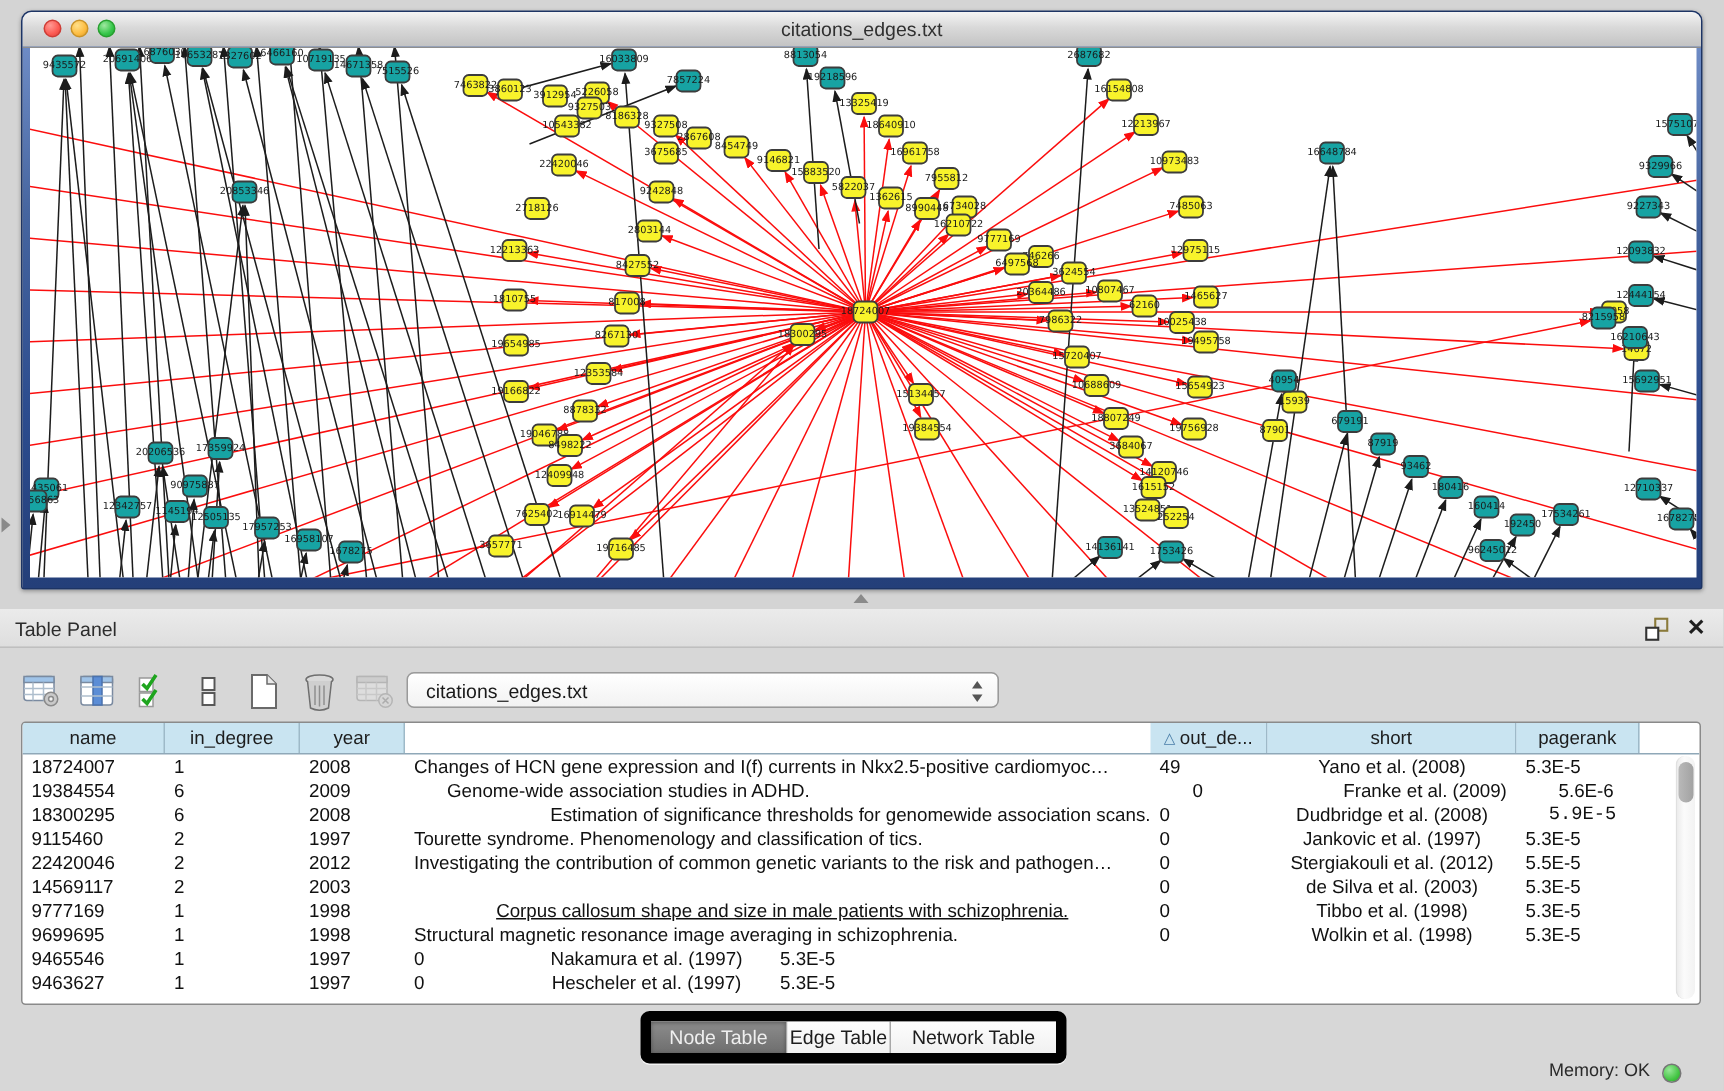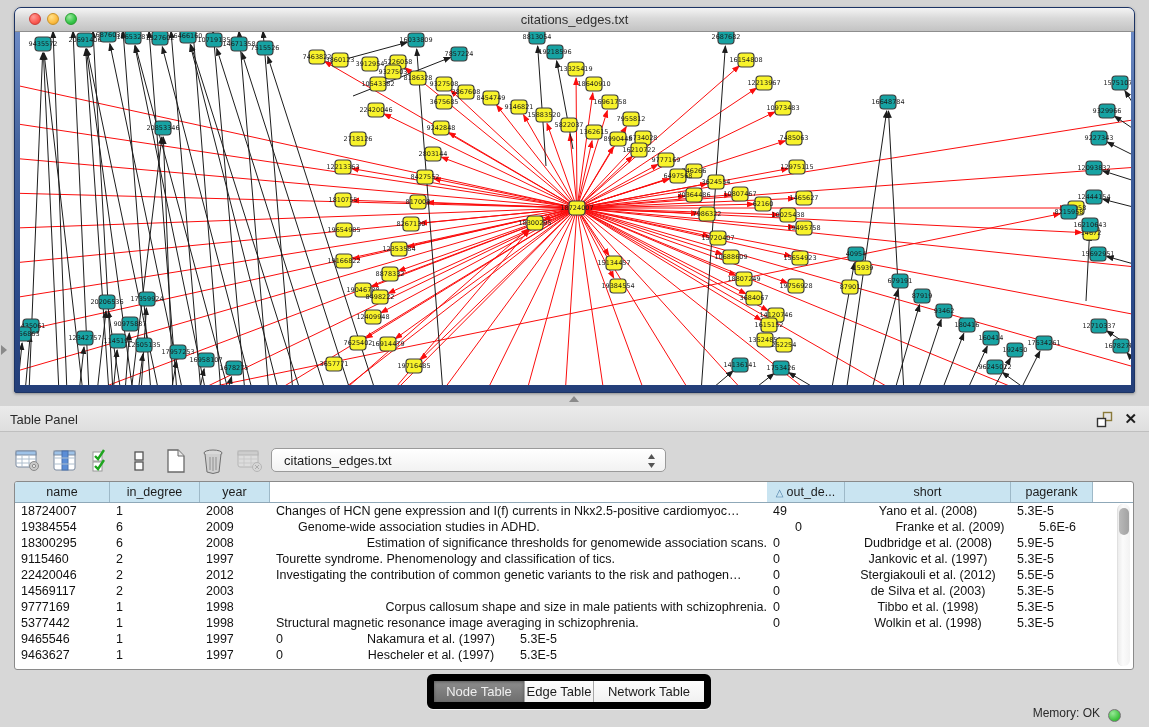"5.9E-5" div.td { font-family: none -> Liberation Mono, monospace; text-align: left -> center }
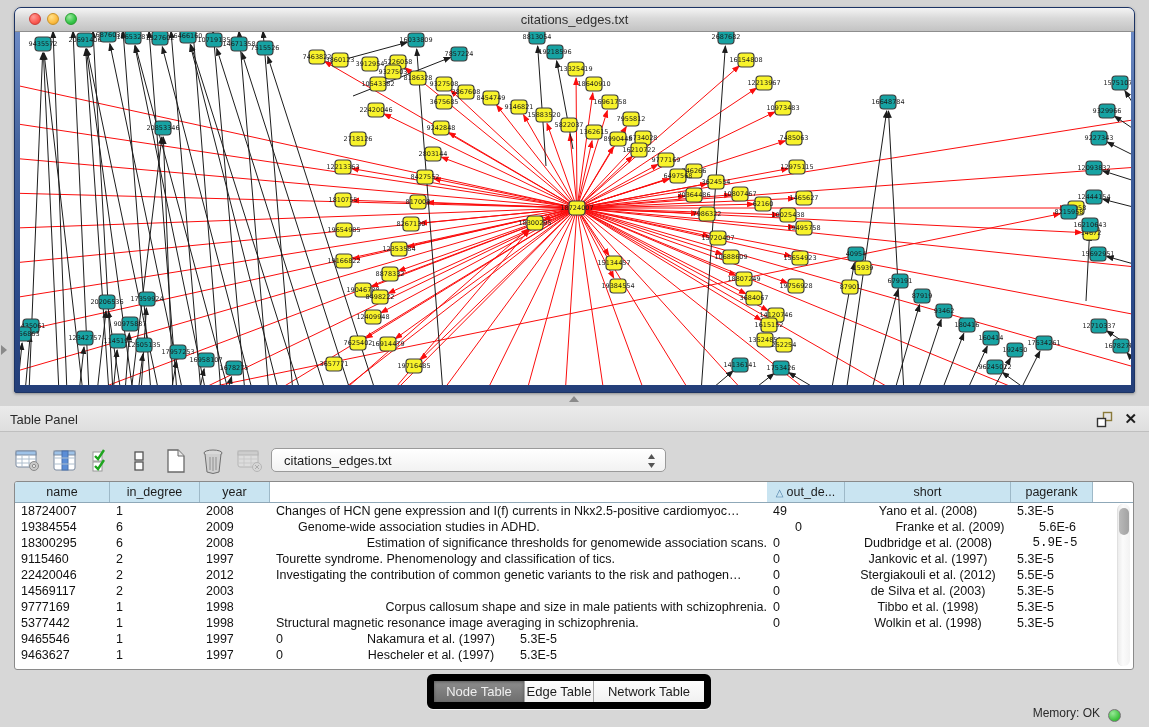"Corpus callosum shape and size" div.td { text-align: right -> center; text-decoration: none -> underline }
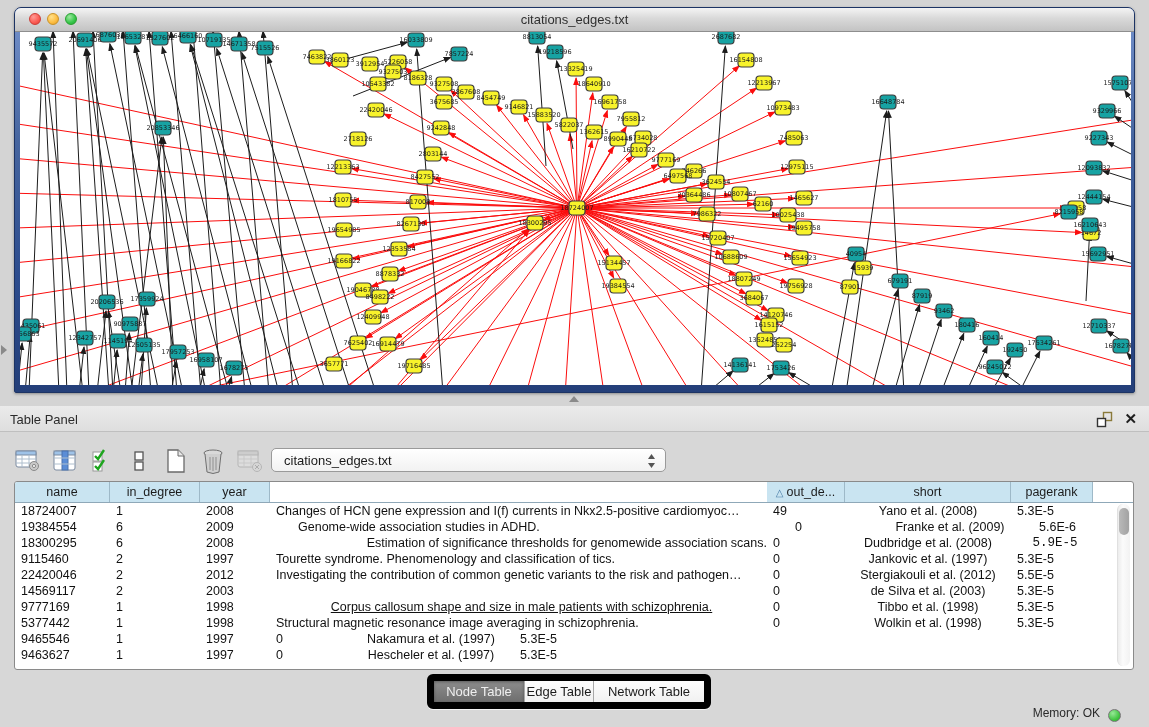"5377442" div.td { text: 5377442 -> 9699695 }
